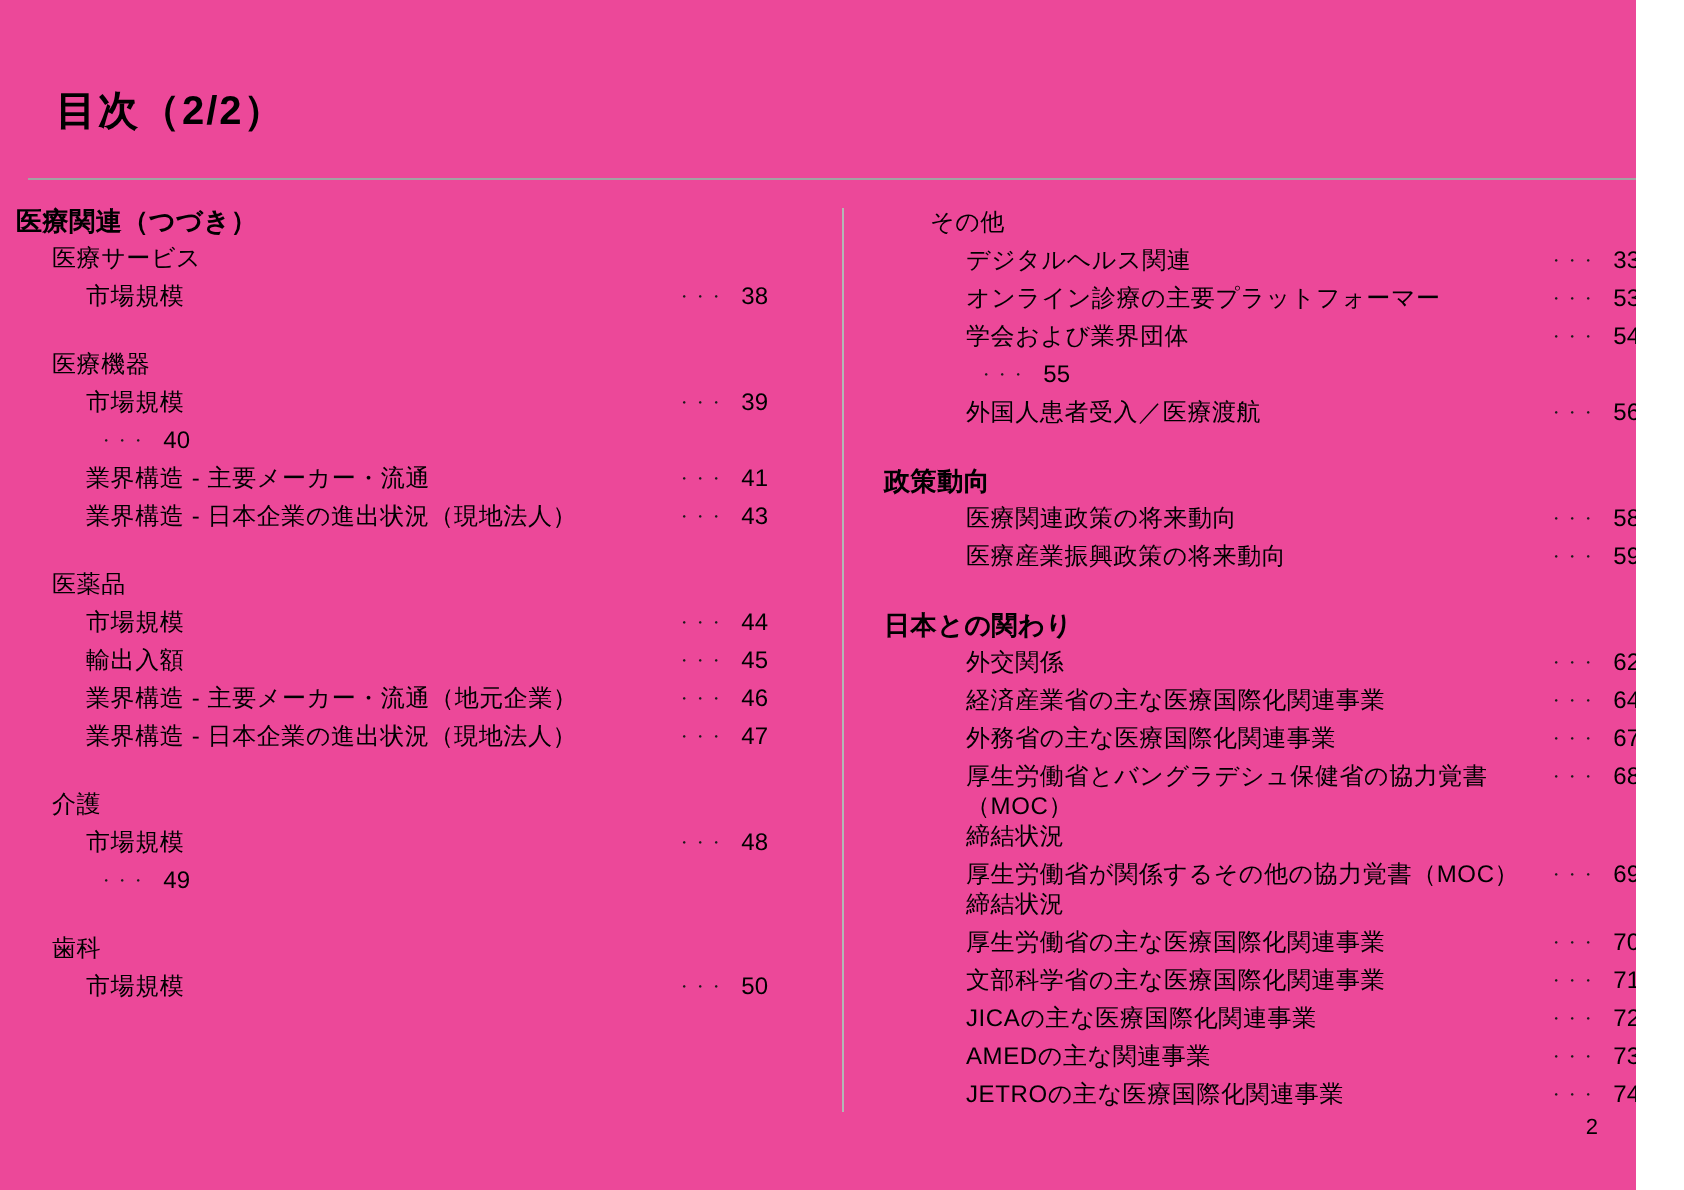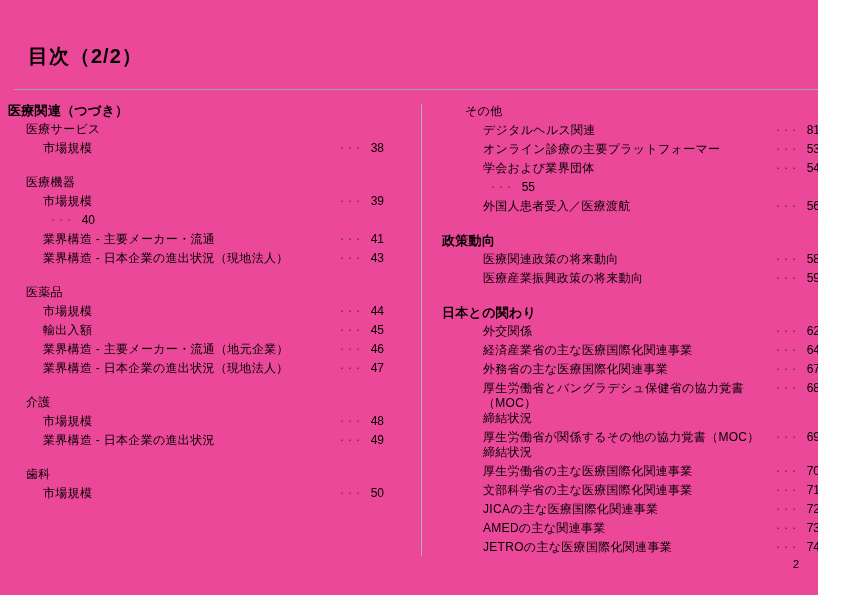"81" span.toc-page { text: 81 -> 33 }
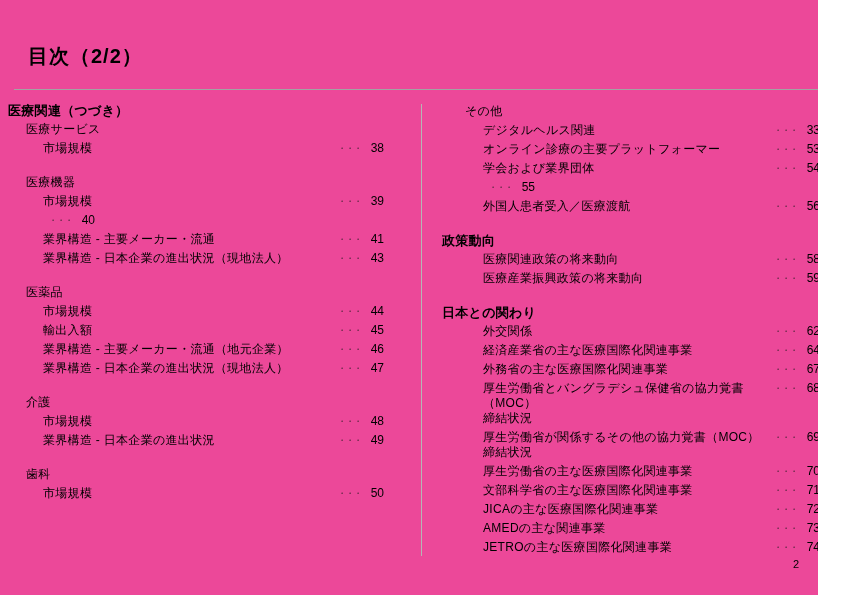"業界構造 - 日本企業の進出状況" span.toc-label { html: <span>業界構造 - 日本企業の進出状況</span> -> none }
